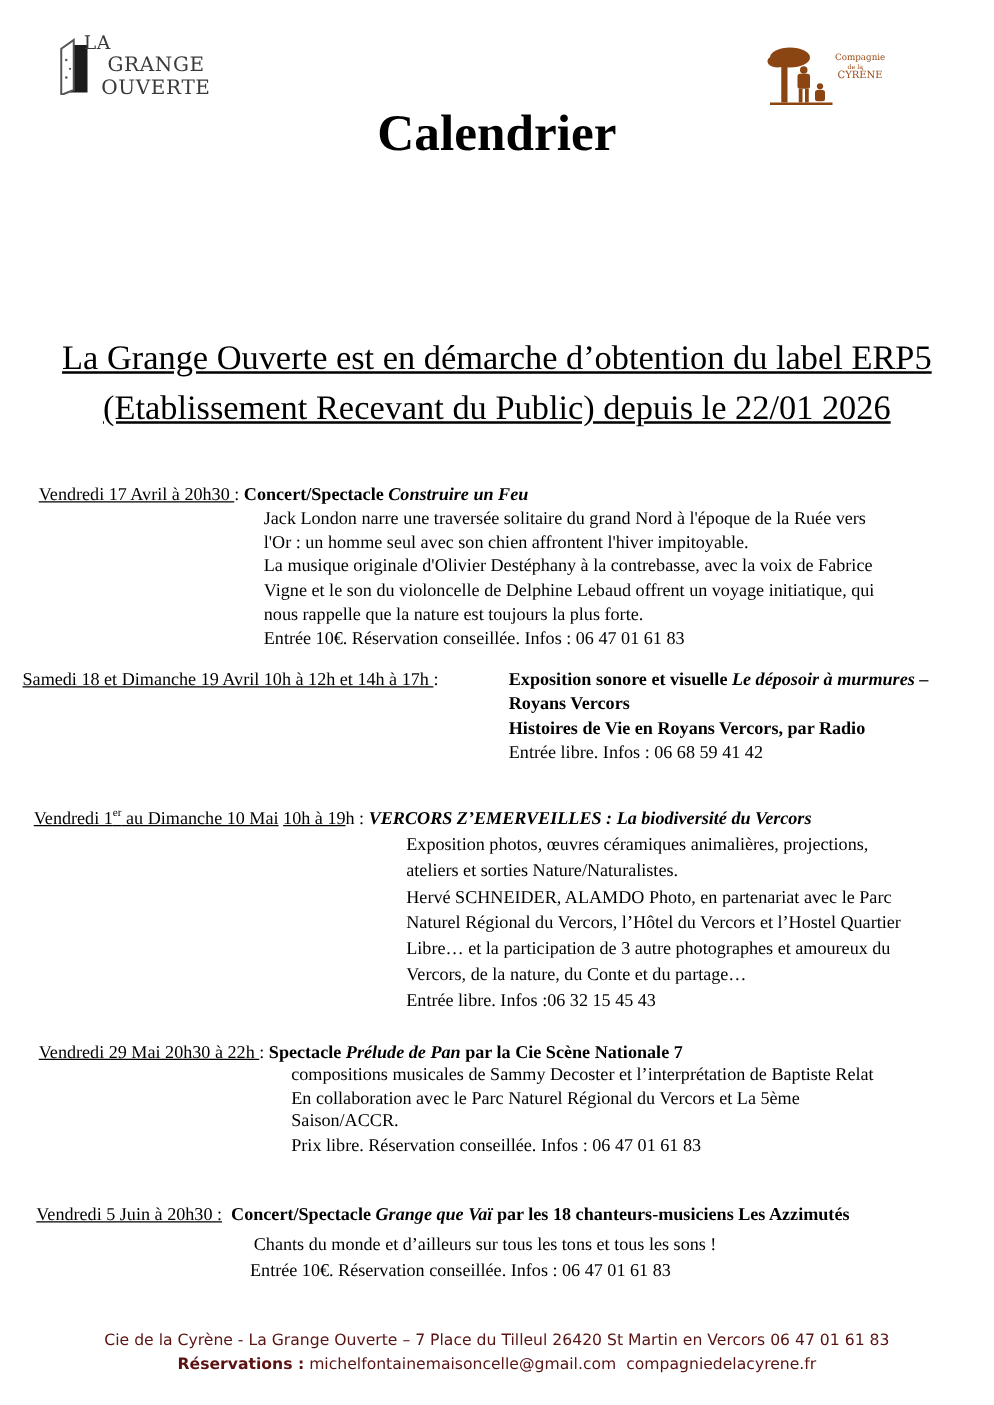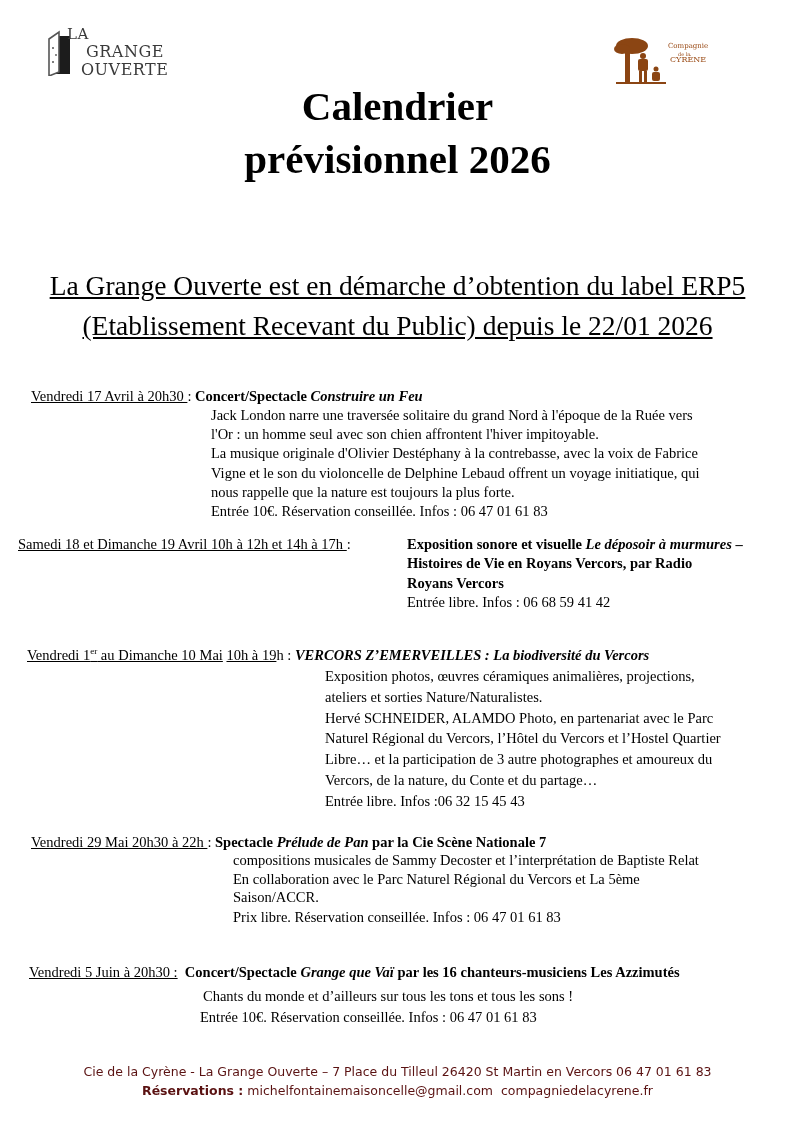"prévisionnel 2026" div { html: <div>prévisionnel 2026</div> -> none }
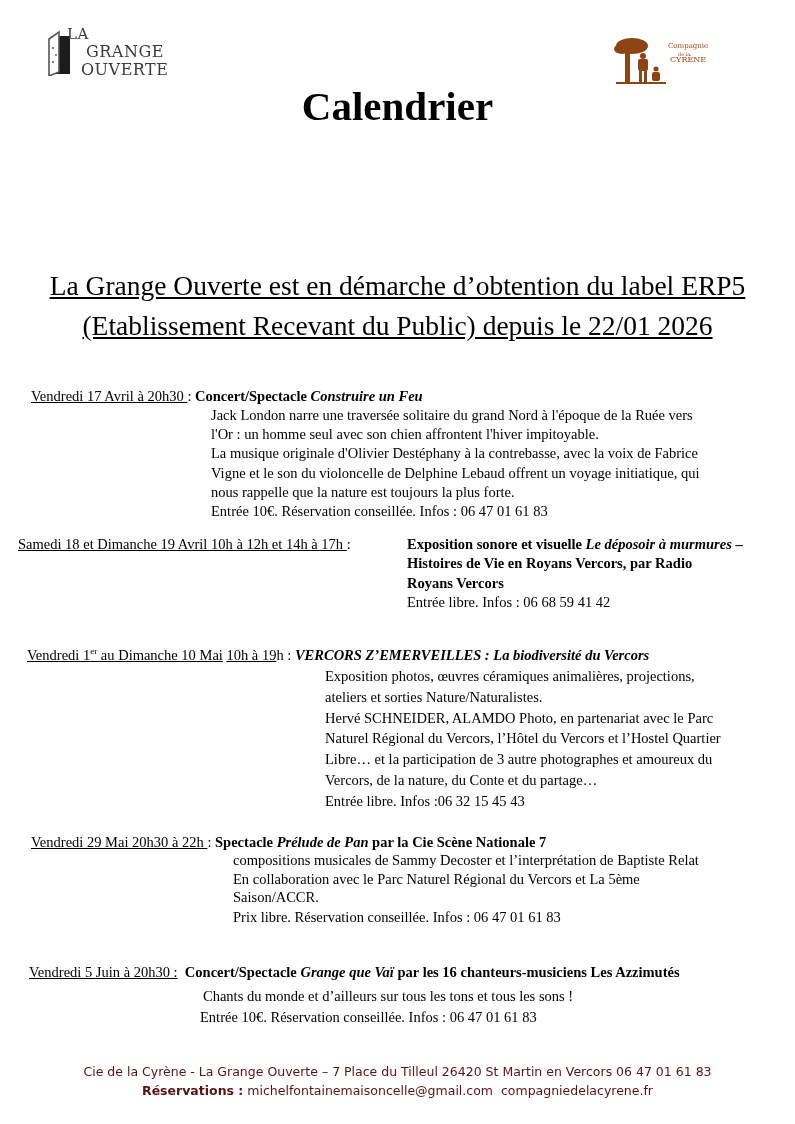"Histoires de Vie en Royans" div.head { order: before "Royans Vercors" -> after "Royans Vercors" }
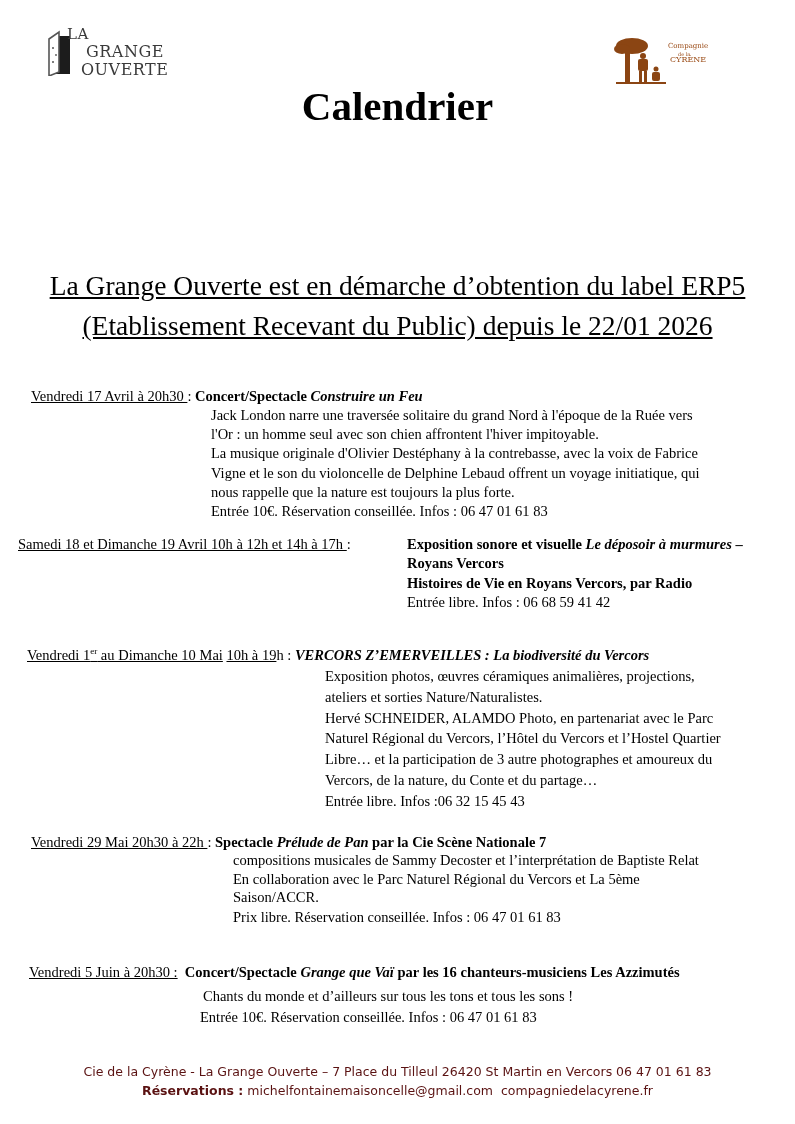"par les 16 chanteurs-musiciens Les" span.head { text: 16 -> 18 }
